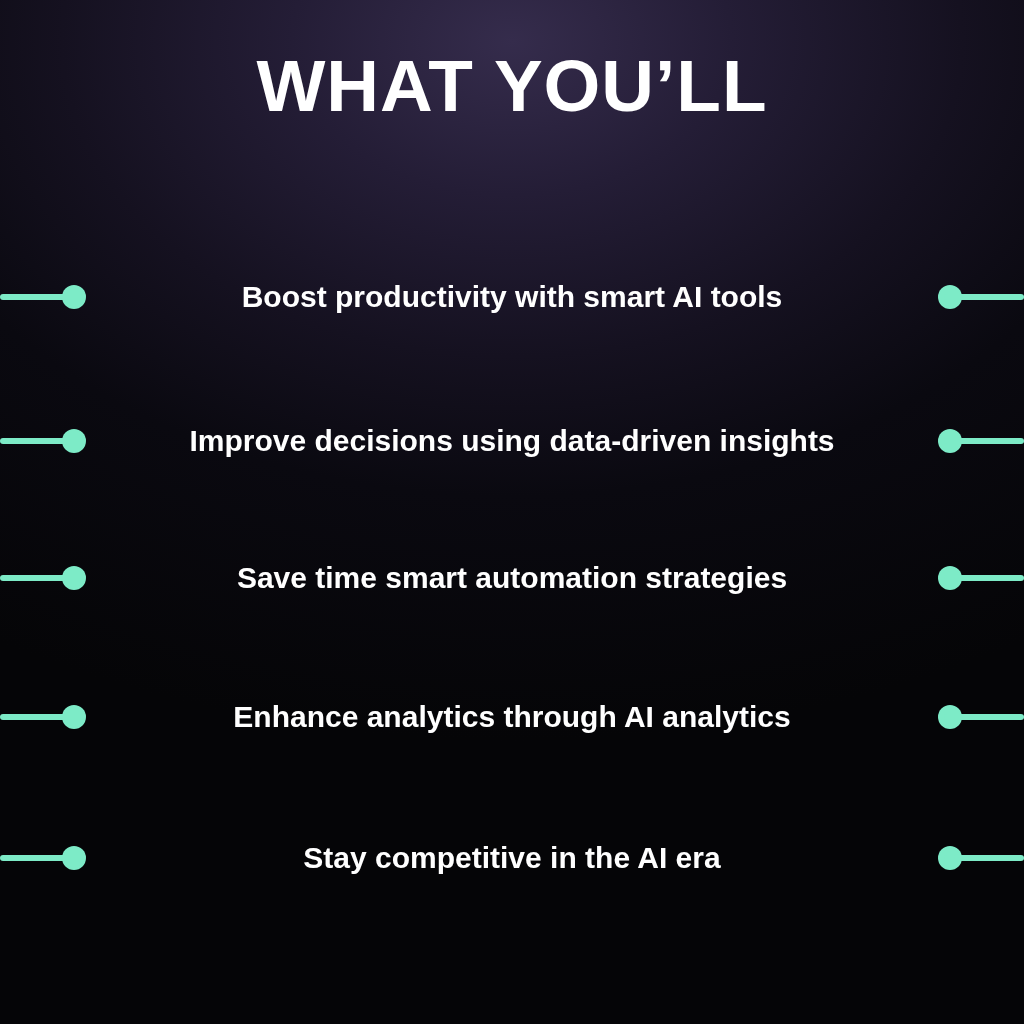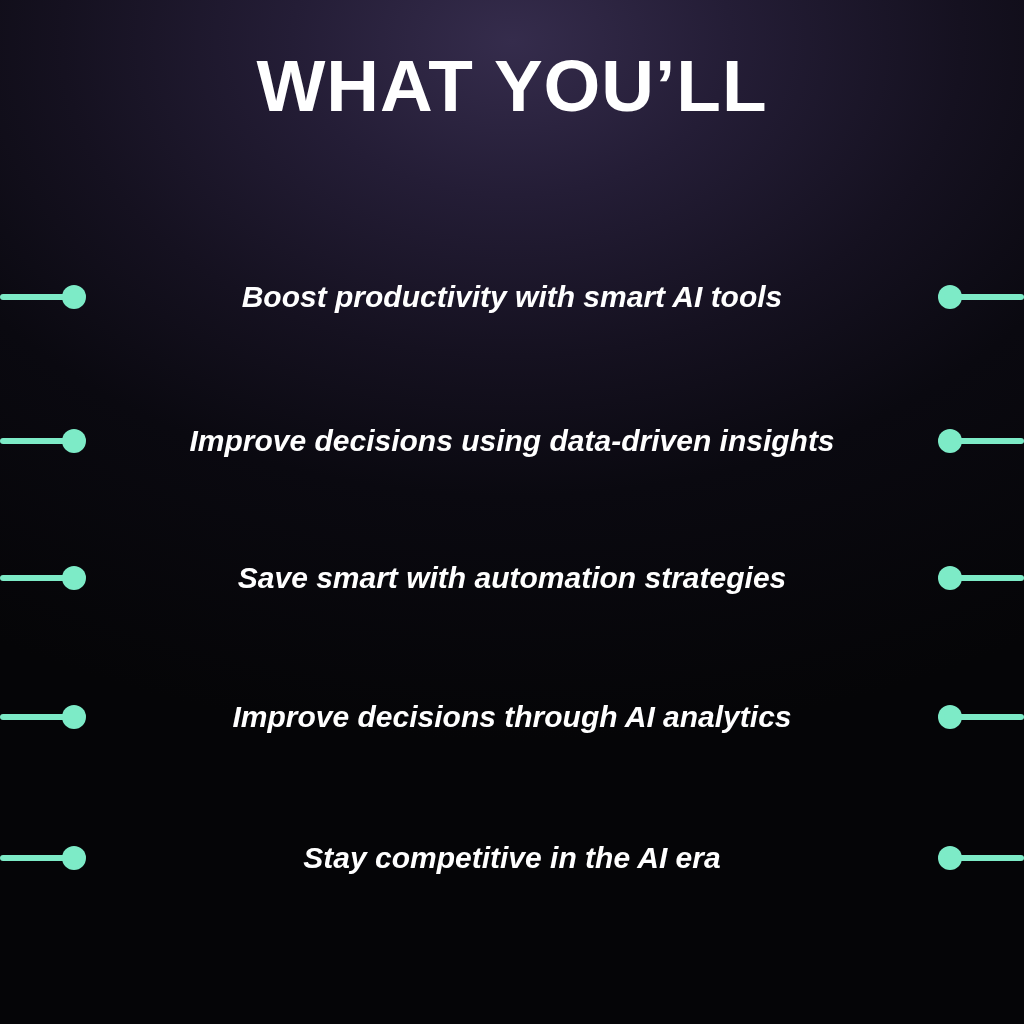"Boost productivity with smart AI" .item-text { font-style: italic -> none }
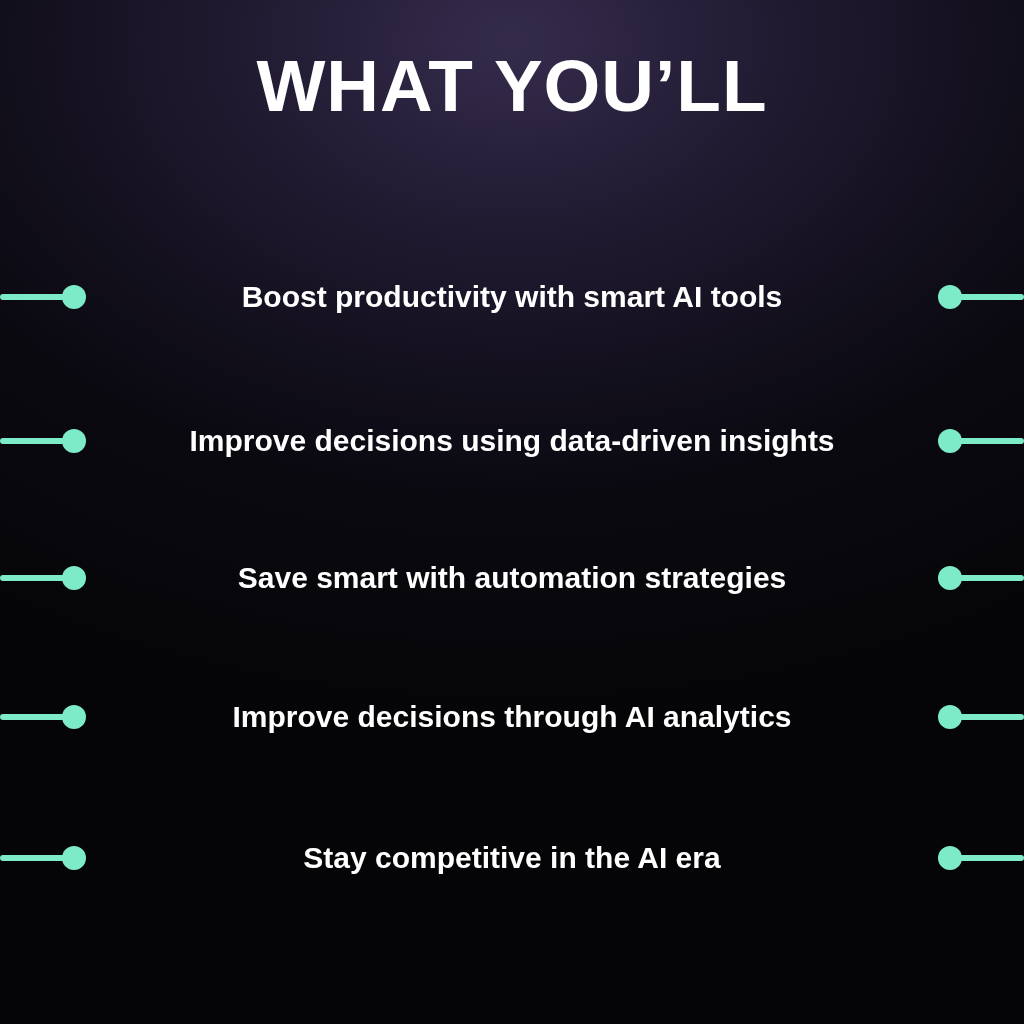"Save smart with automation strategies" div.item-text { text: smart with -> time smart }
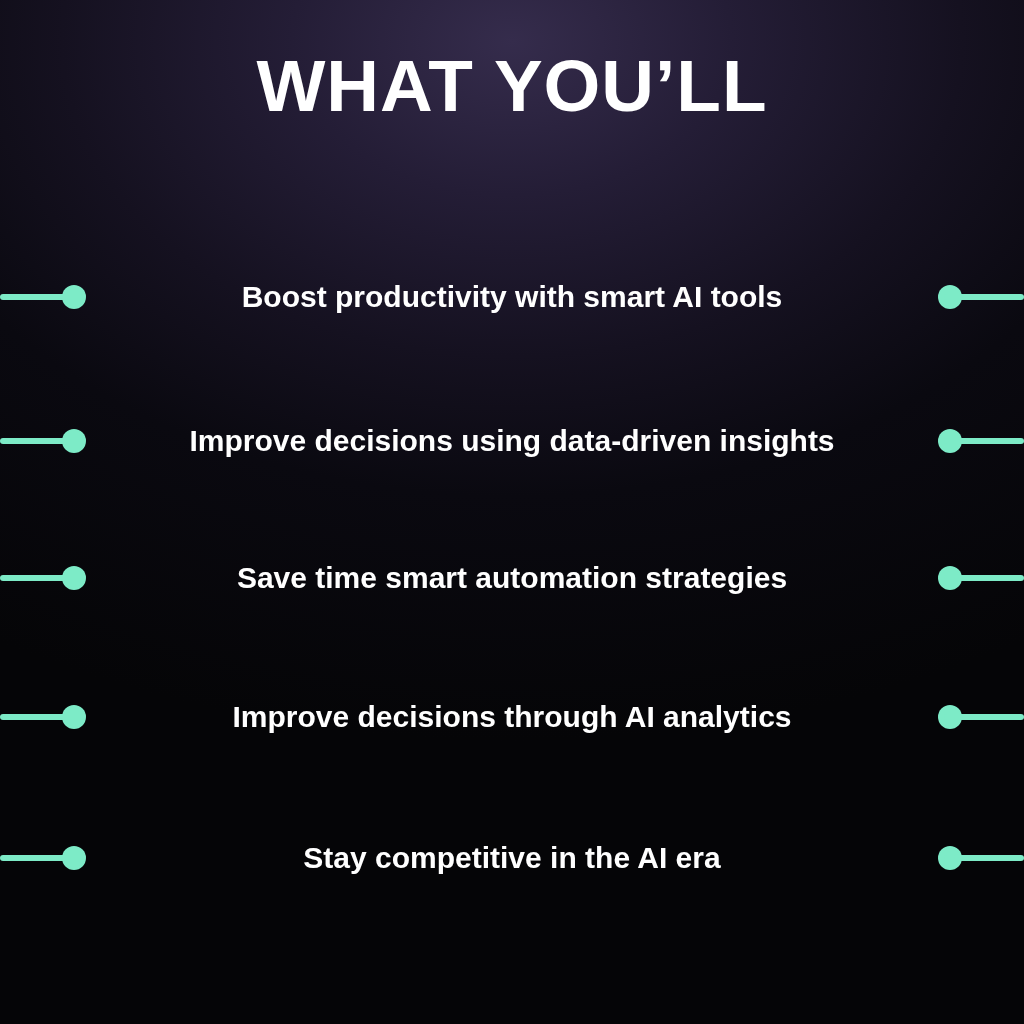"Improve decisions through AI analytics" div.item-text { text: Improve decisions -> Enhance analytics }
